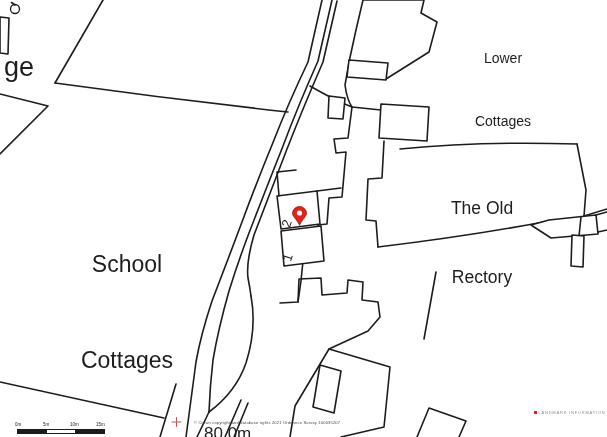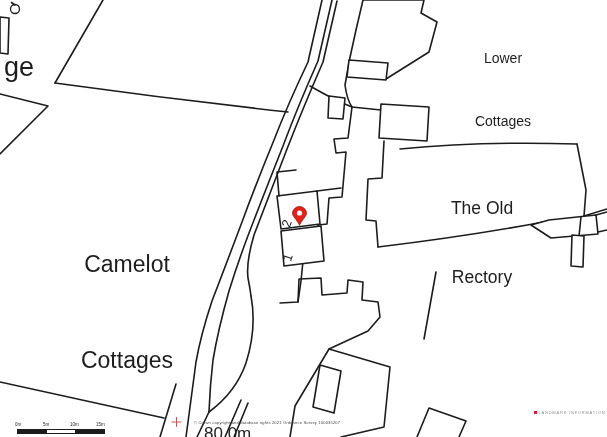"Camelot" div { text: Camelot -> School }
